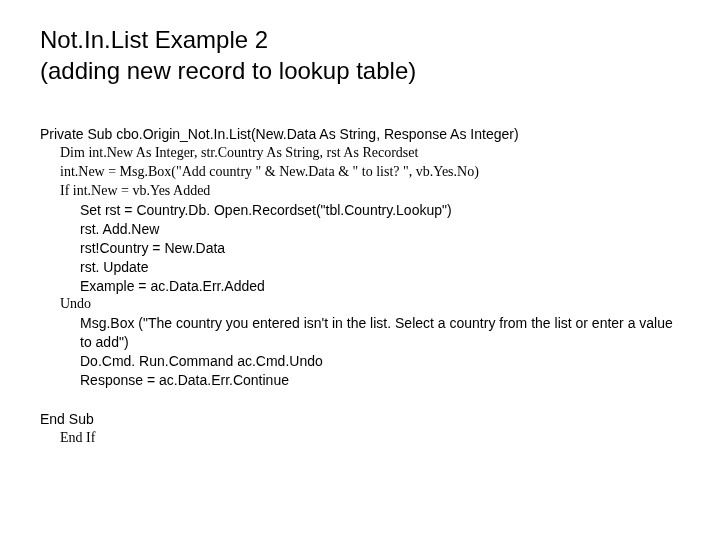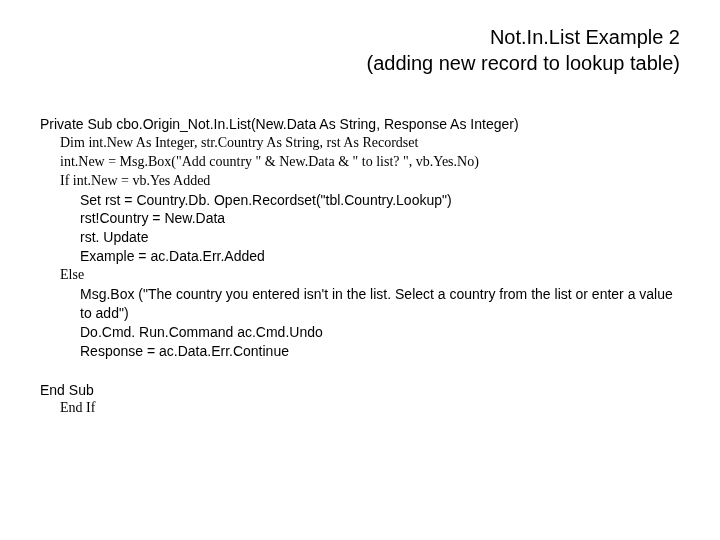"Not.In.List Example 2" .title { font-size: 20px -> 24px; text-align: right -> left }
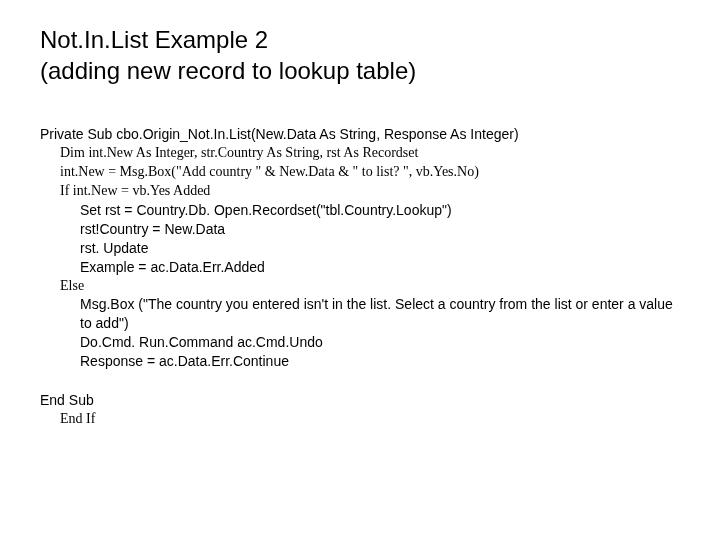"rst. Add.New" div.line { html: none -> <div>rst. Add.New</div> }
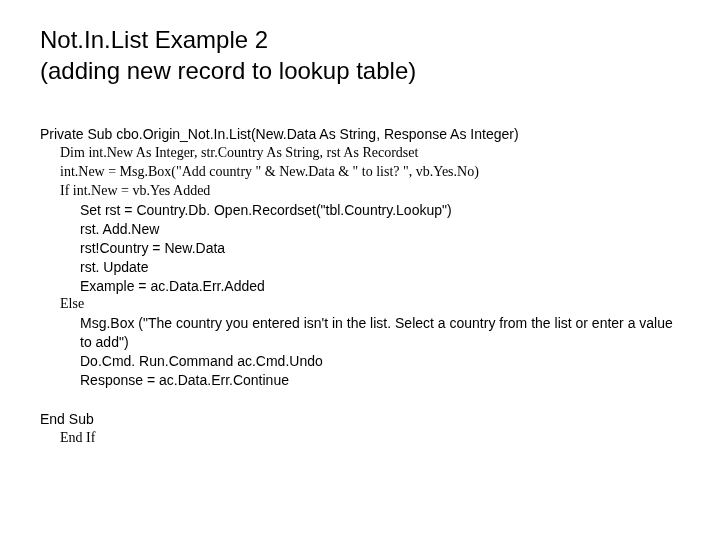"Else" div.line { text: Else -> Undo }
